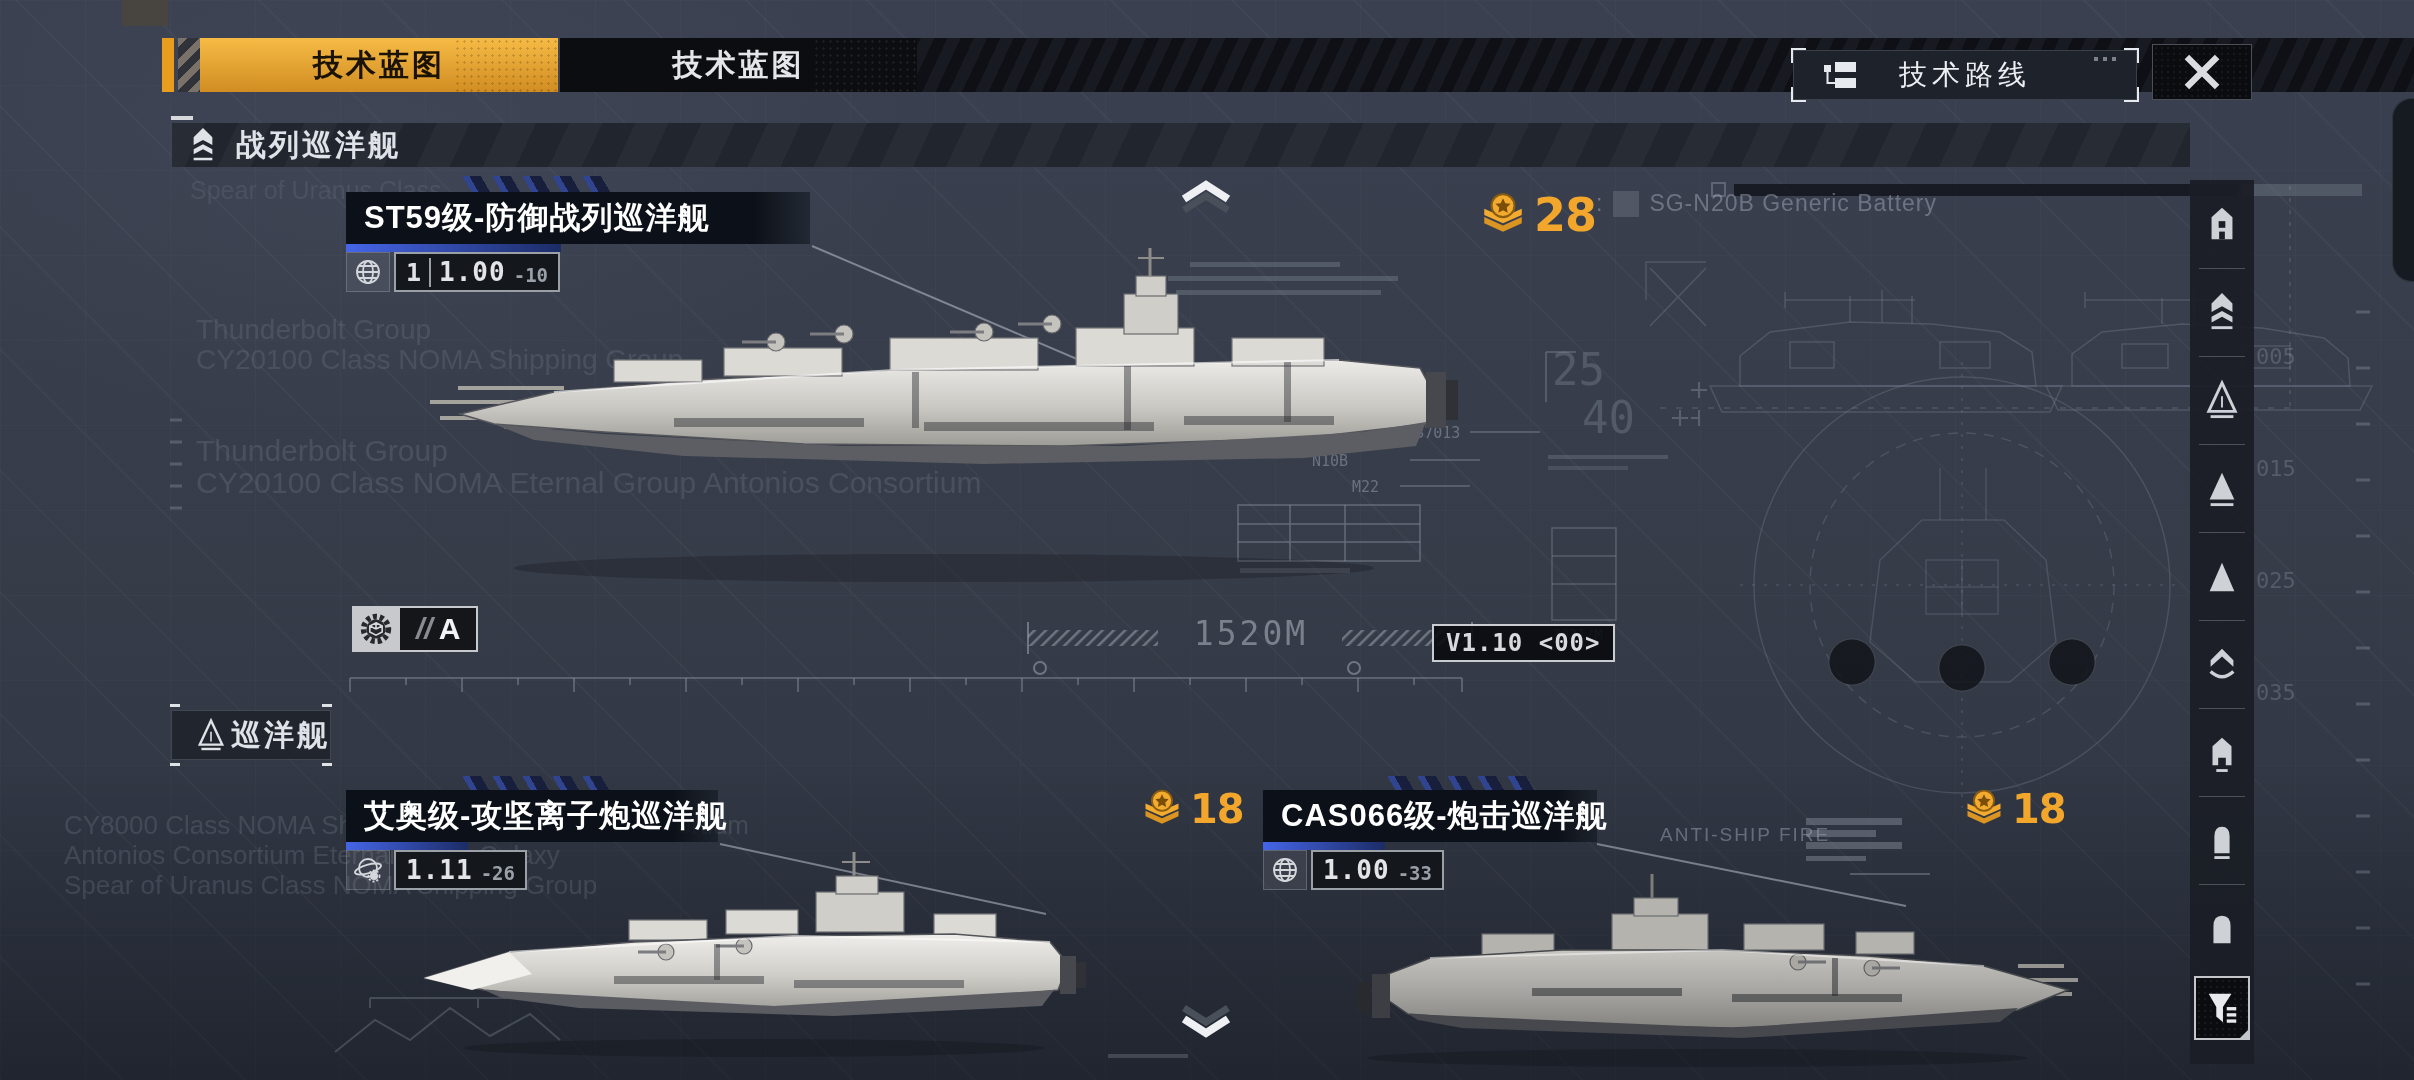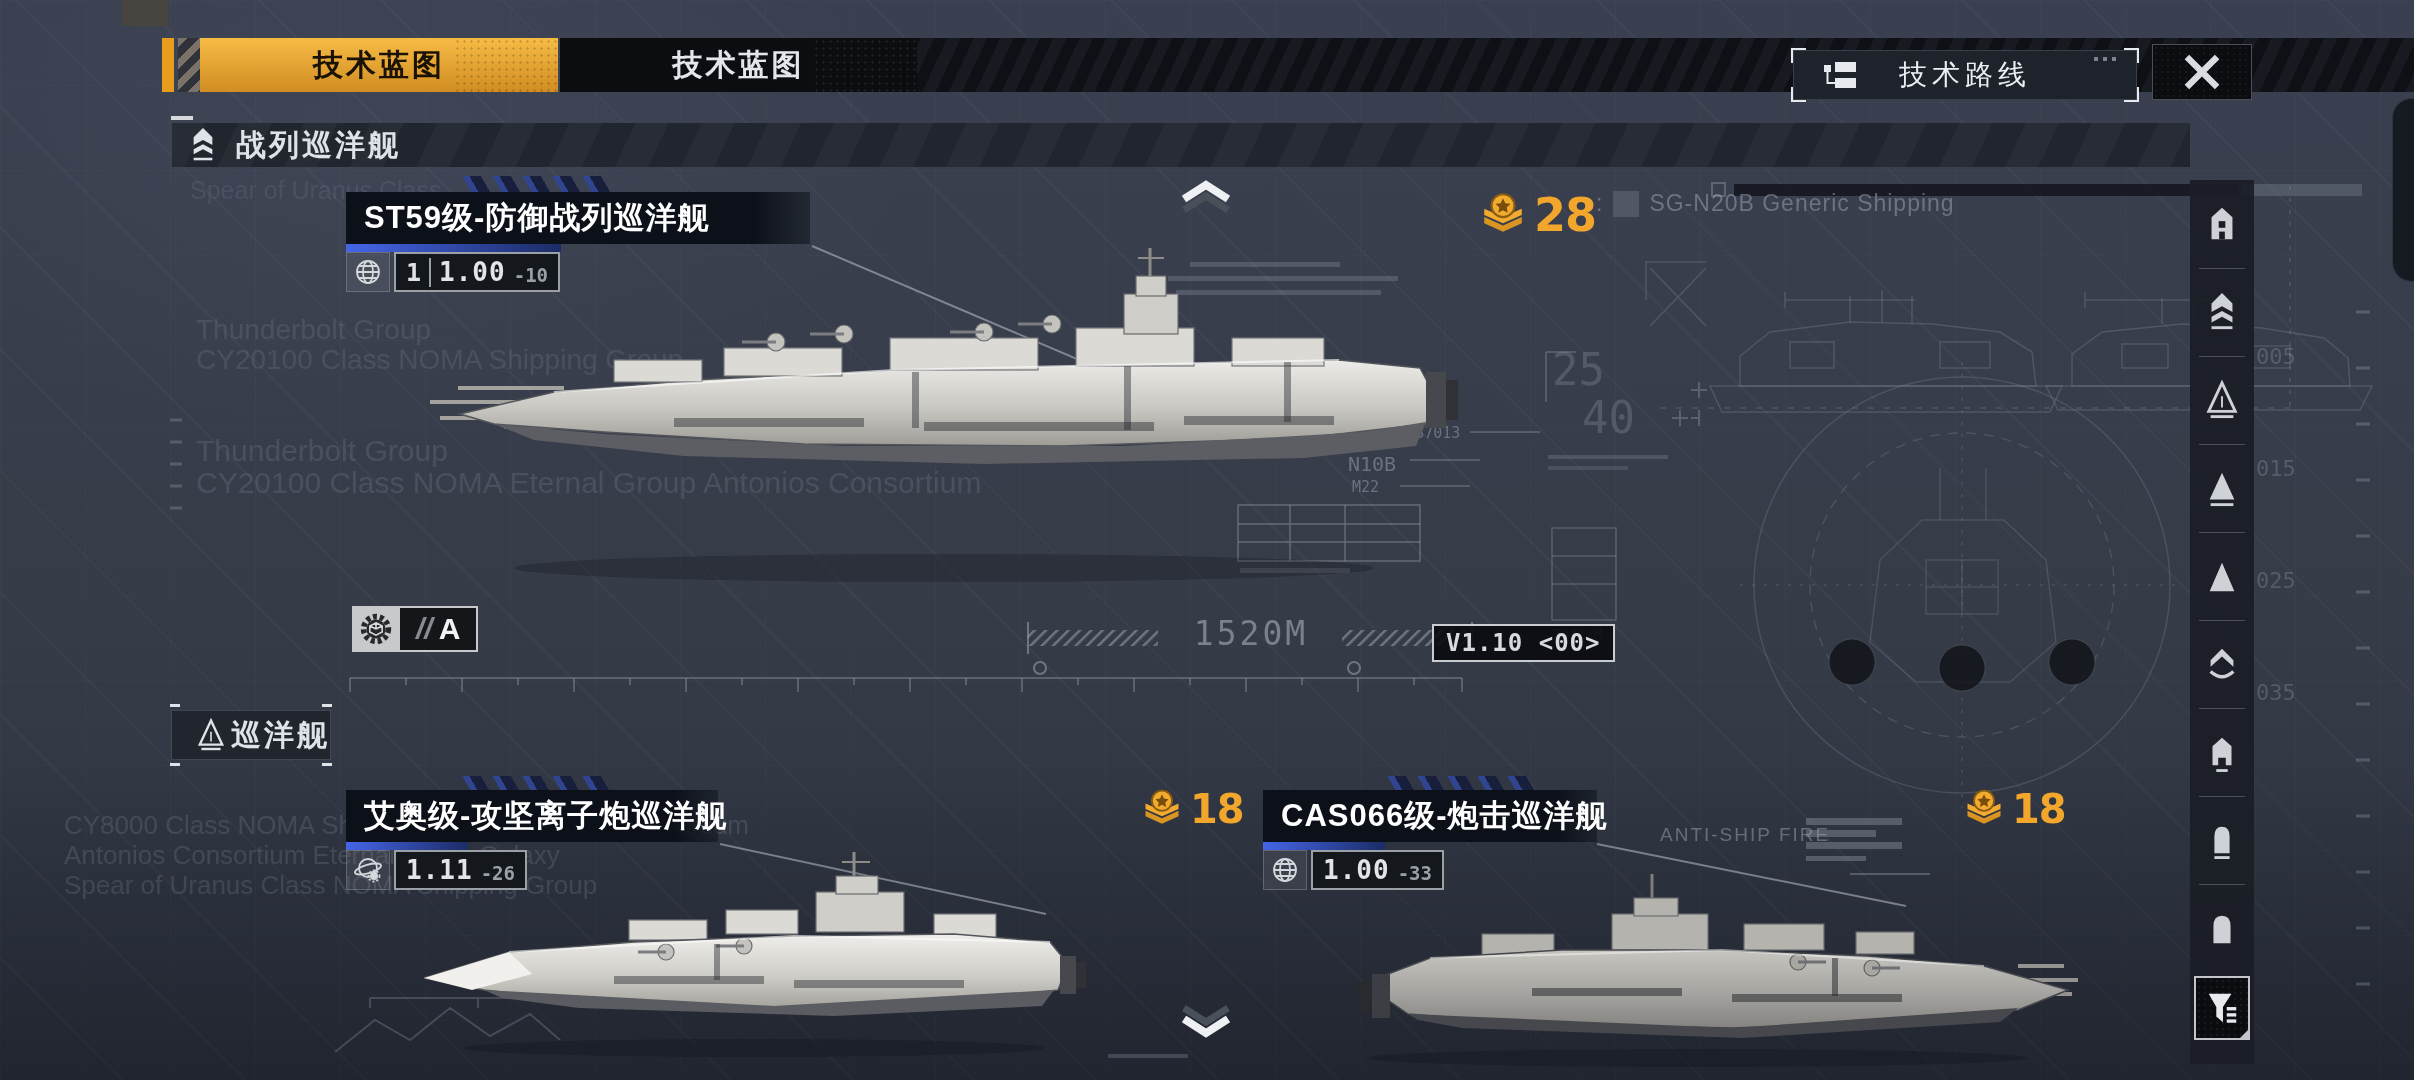"SG-N20B Generic Shipping" span { text: Shipping -> Battery }
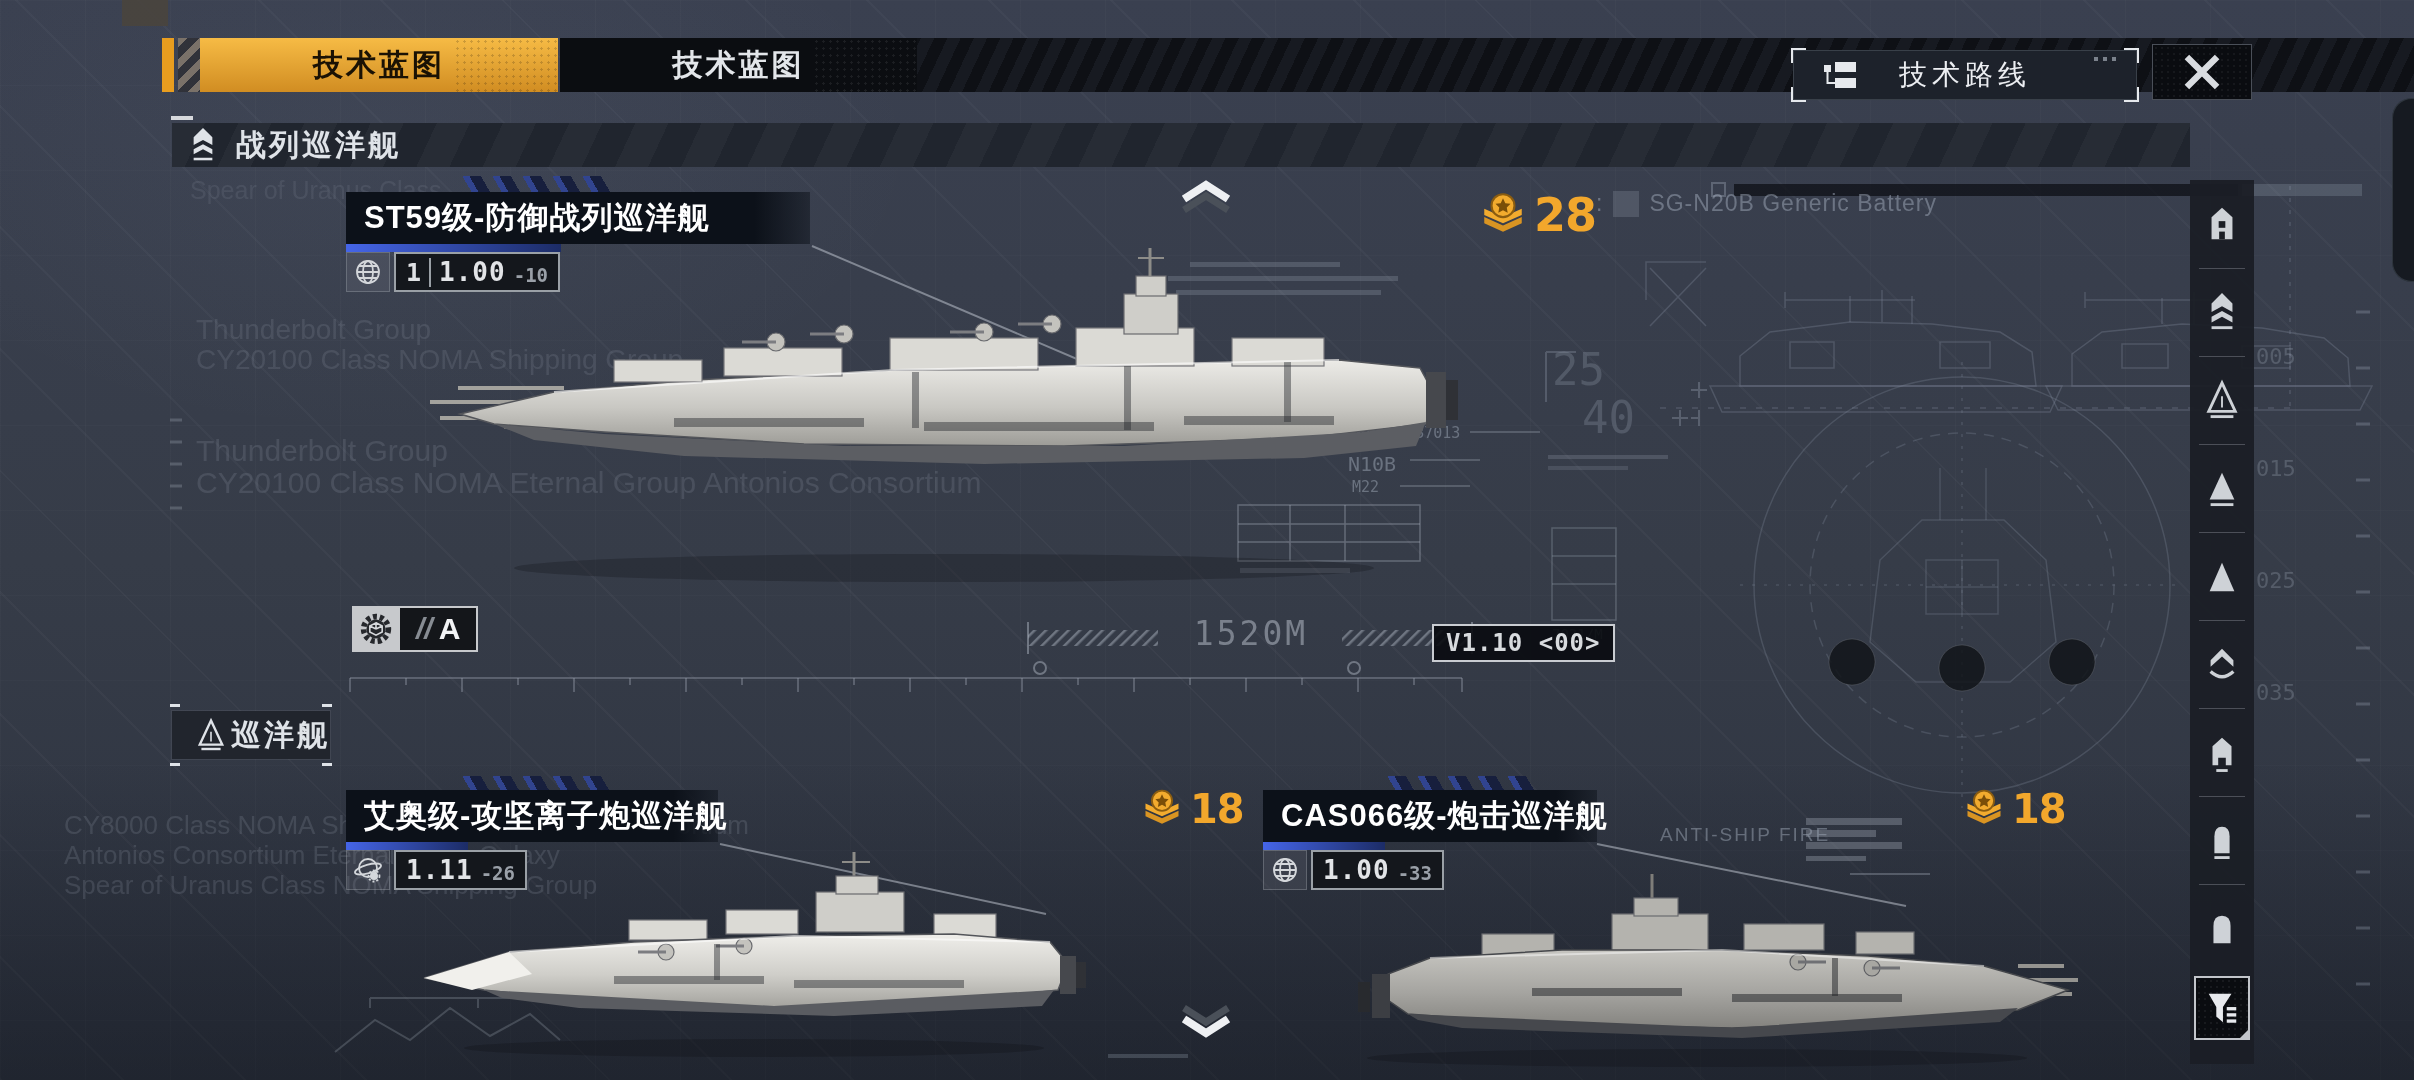"N10B" span.anno { font-size: 20px -> 15px; left: 1348px -> 1312px }
